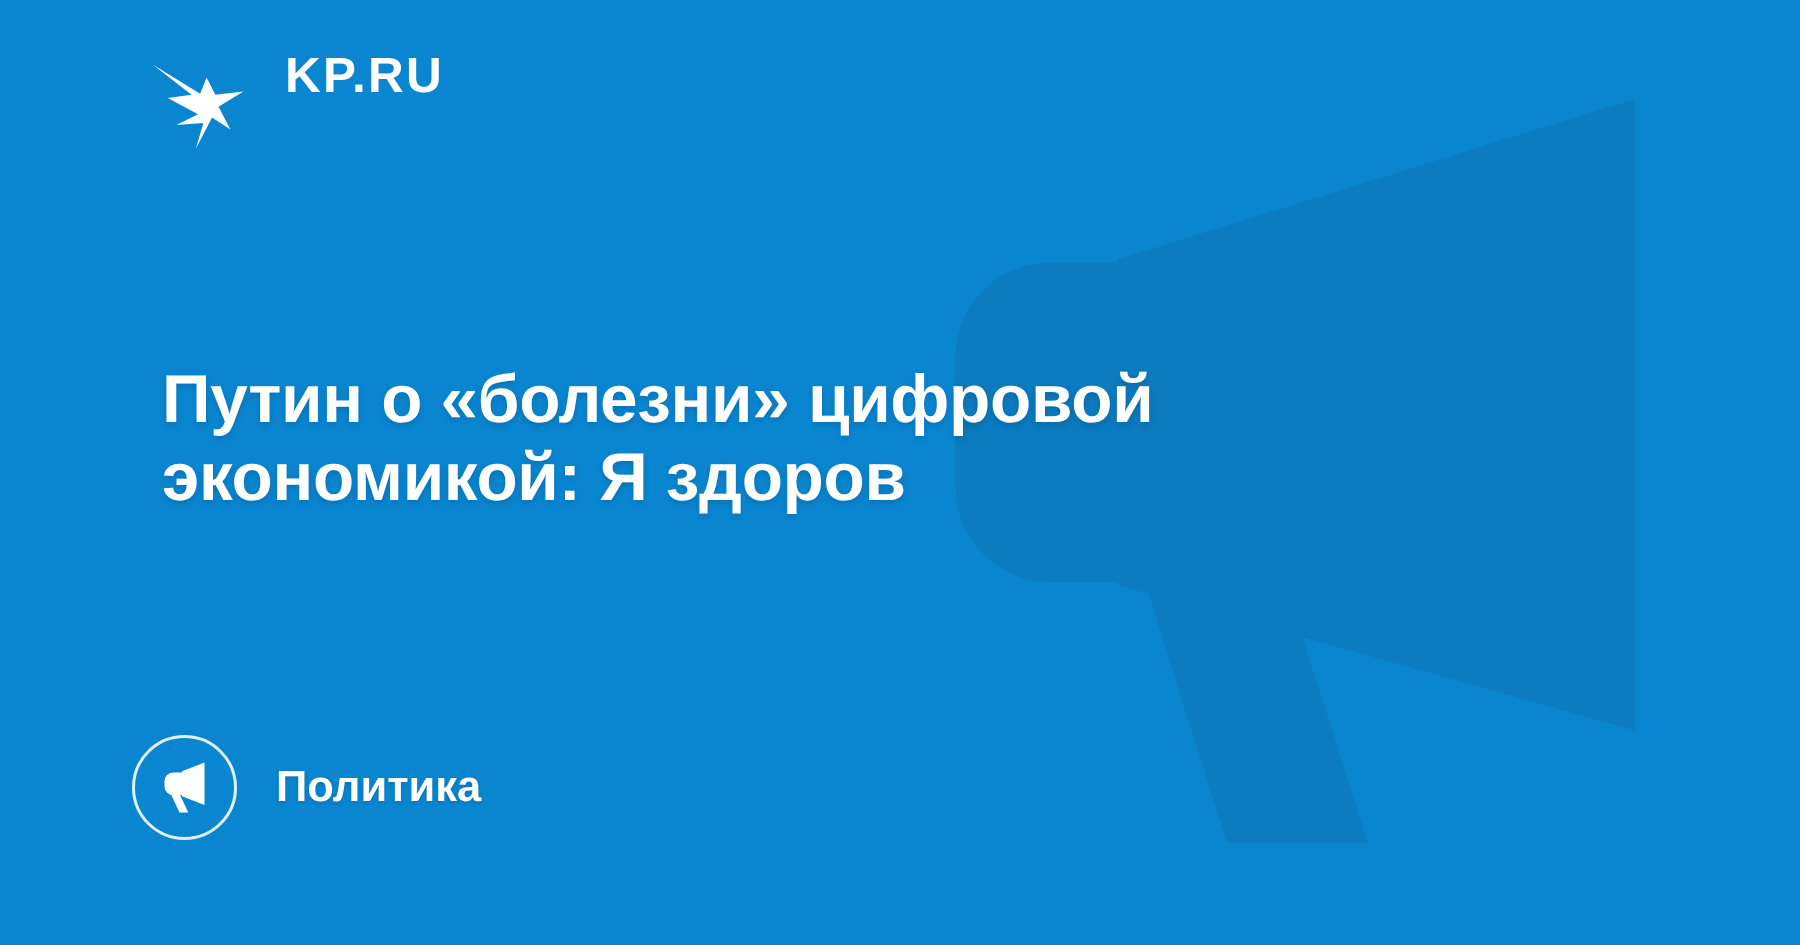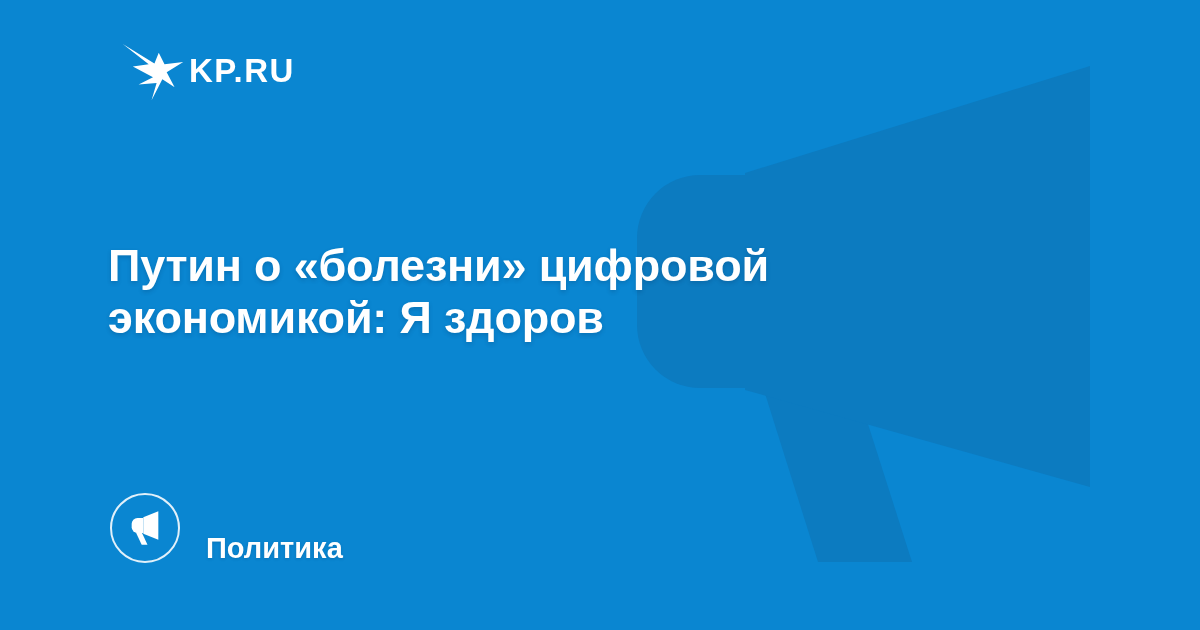"KP.RU" #brand { align-items: center -> flex-start; gap: none -> 22px; left: 117px -> 96px }
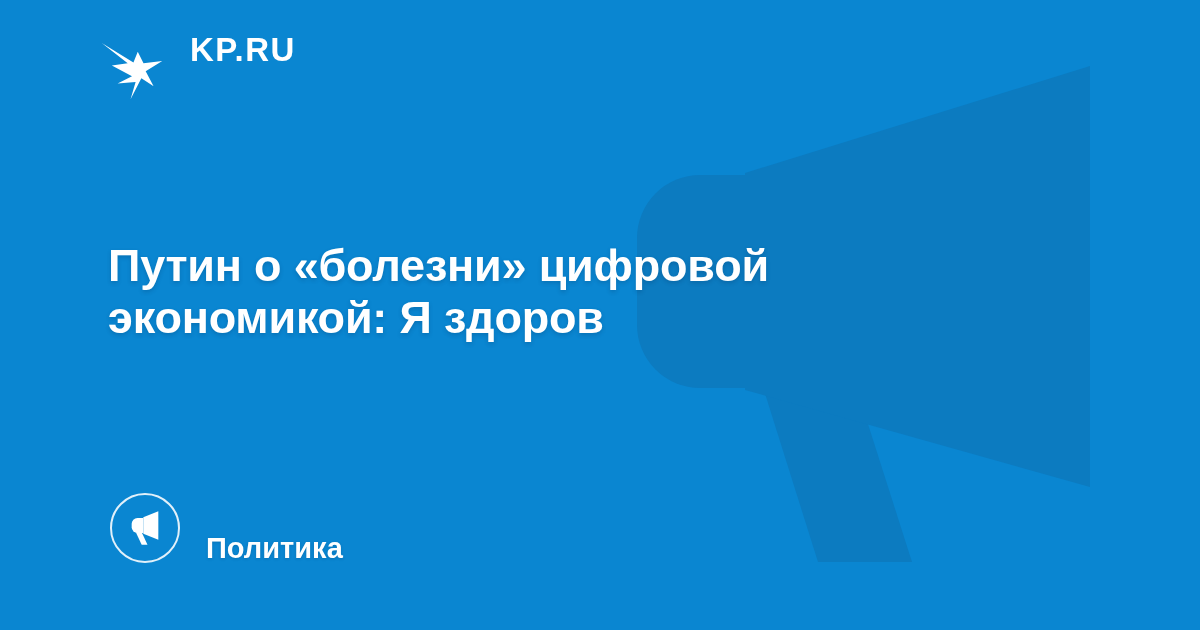"Политика" #category { align-items: flex-end -> center; left: 110px -> 88px }
